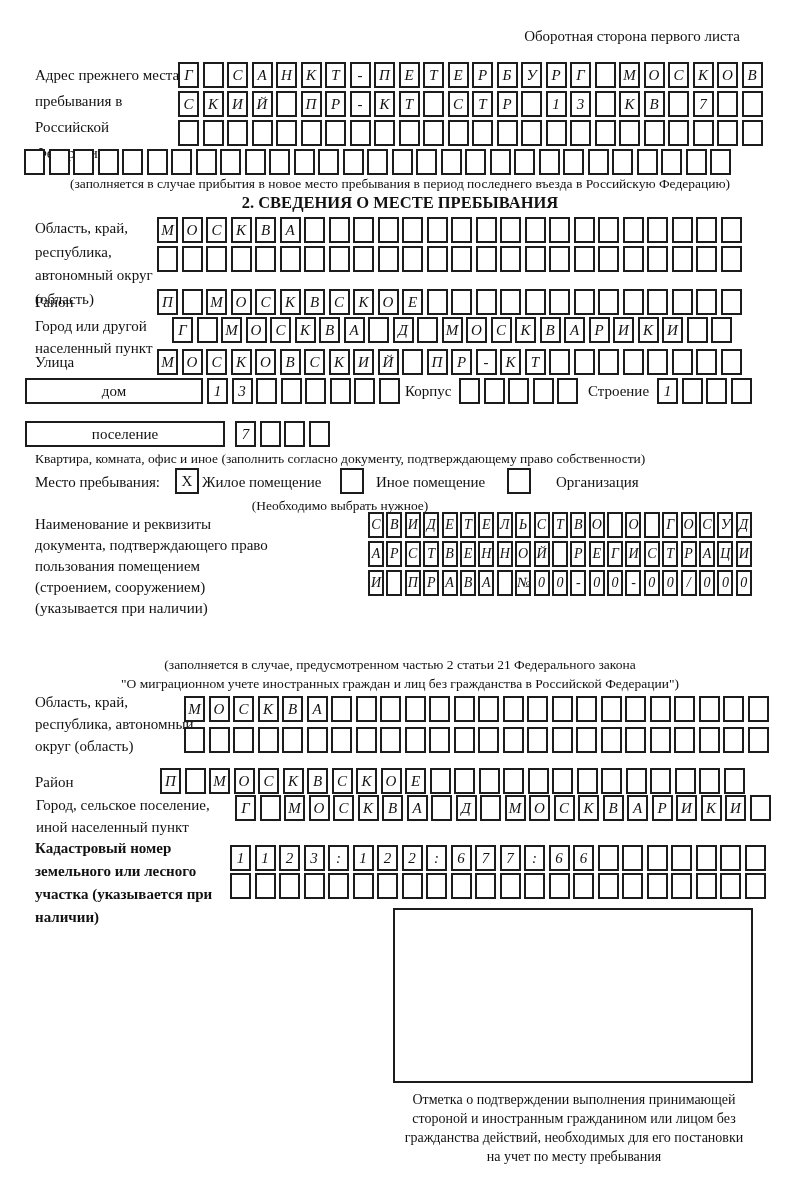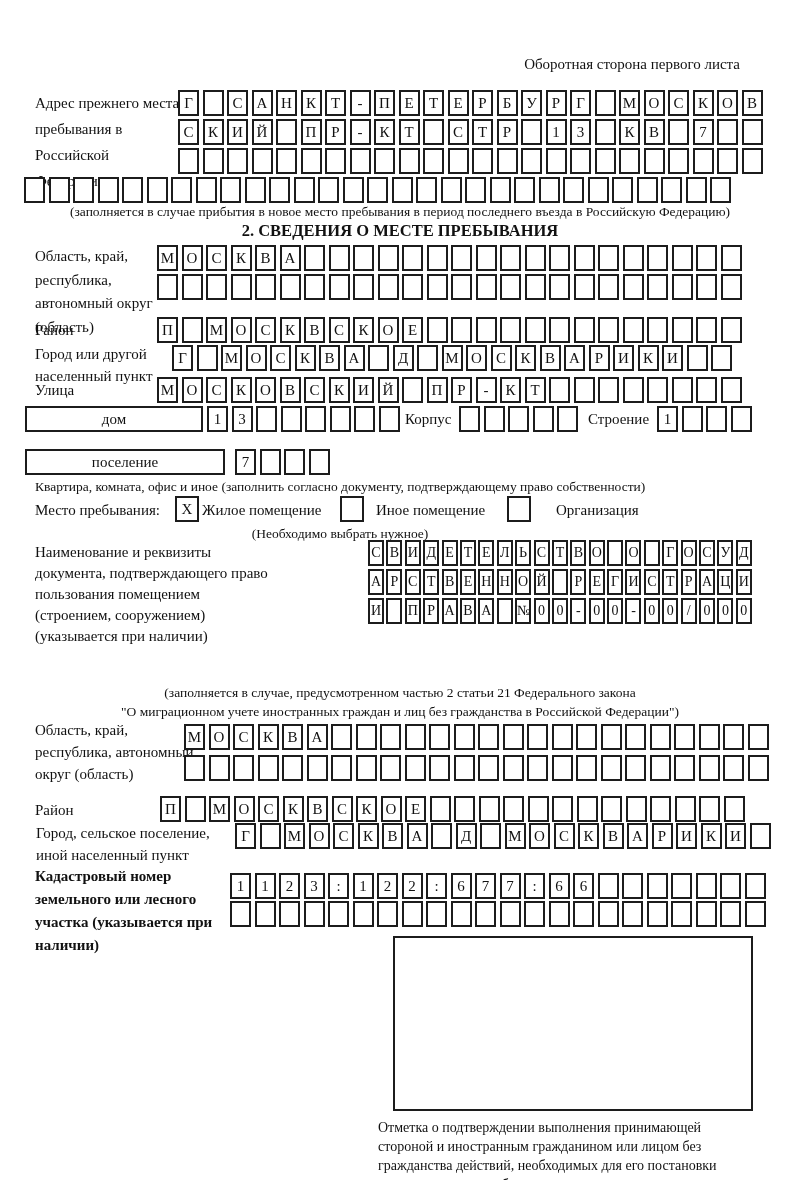"Оборотная сторона первого листа" .abs { margin-top: 28px -> none }
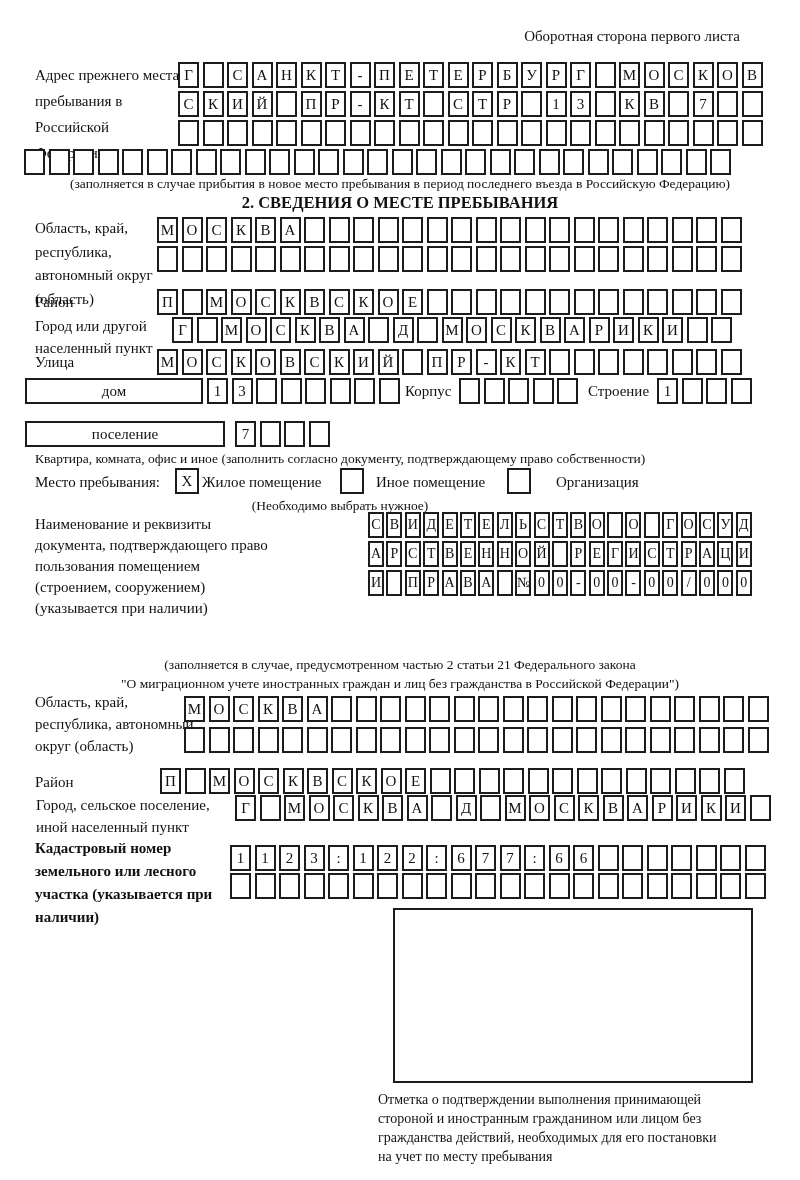"Г С А Н К" .boxrow { font-style: none -> italic }
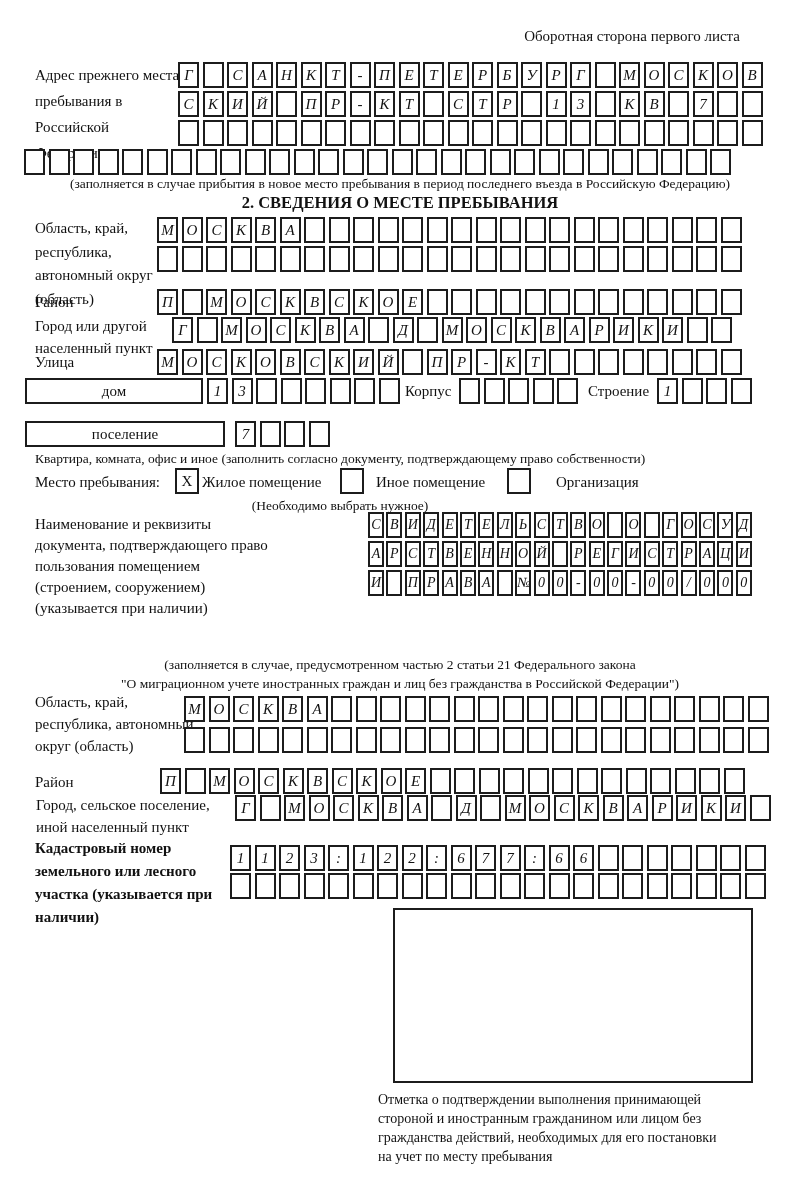"Отметка о подтверждении выполнения" div.abs { text-align: none -> center }
